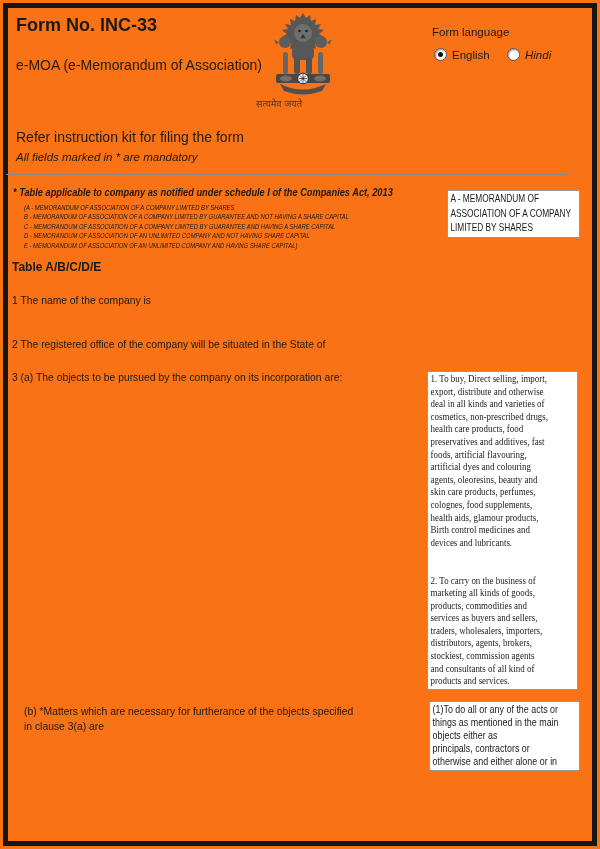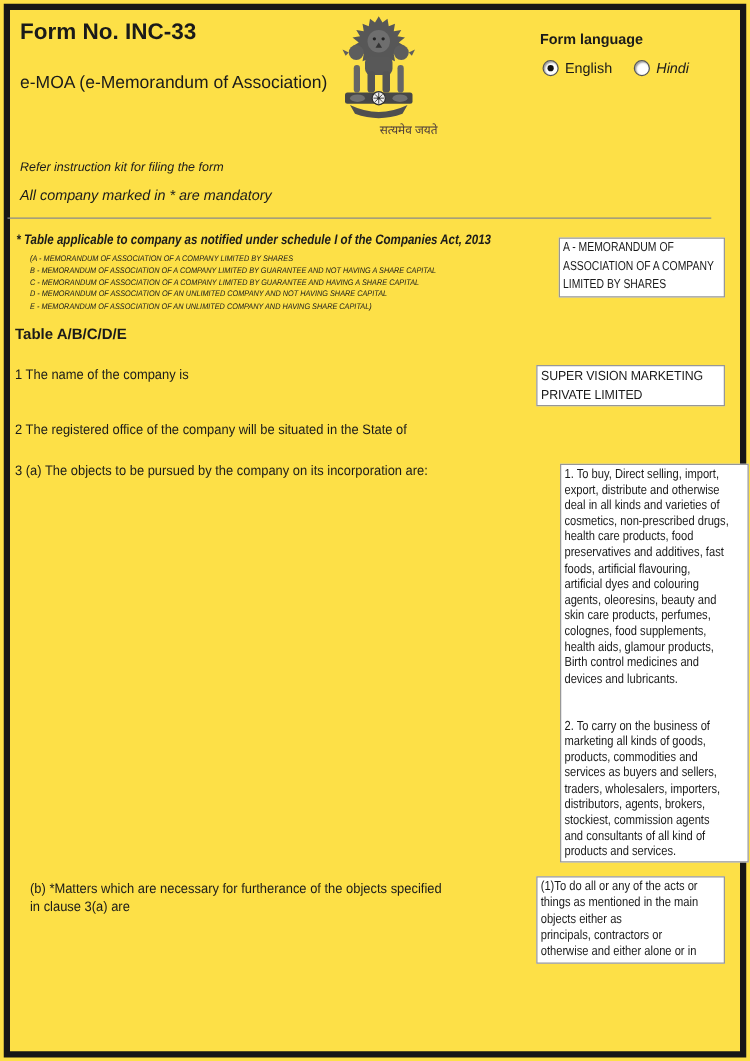"Form No. INC-33" .page { background: #fde047 -> #f97316 }
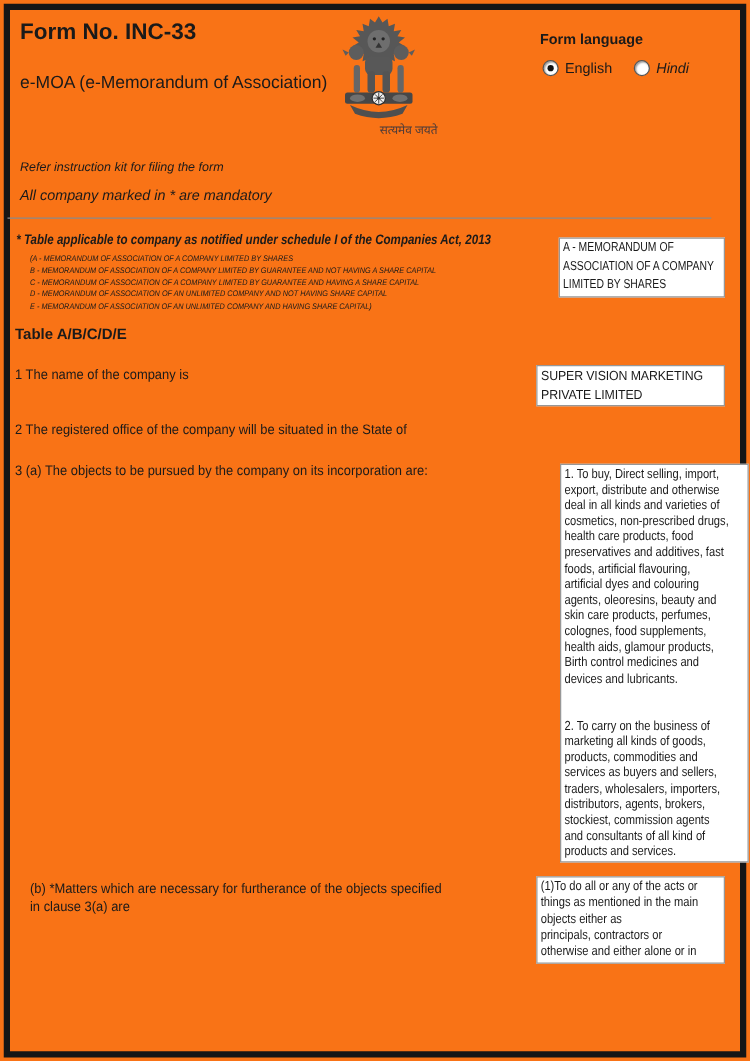"Form language" #lang-label { font-weight: bold -> none }
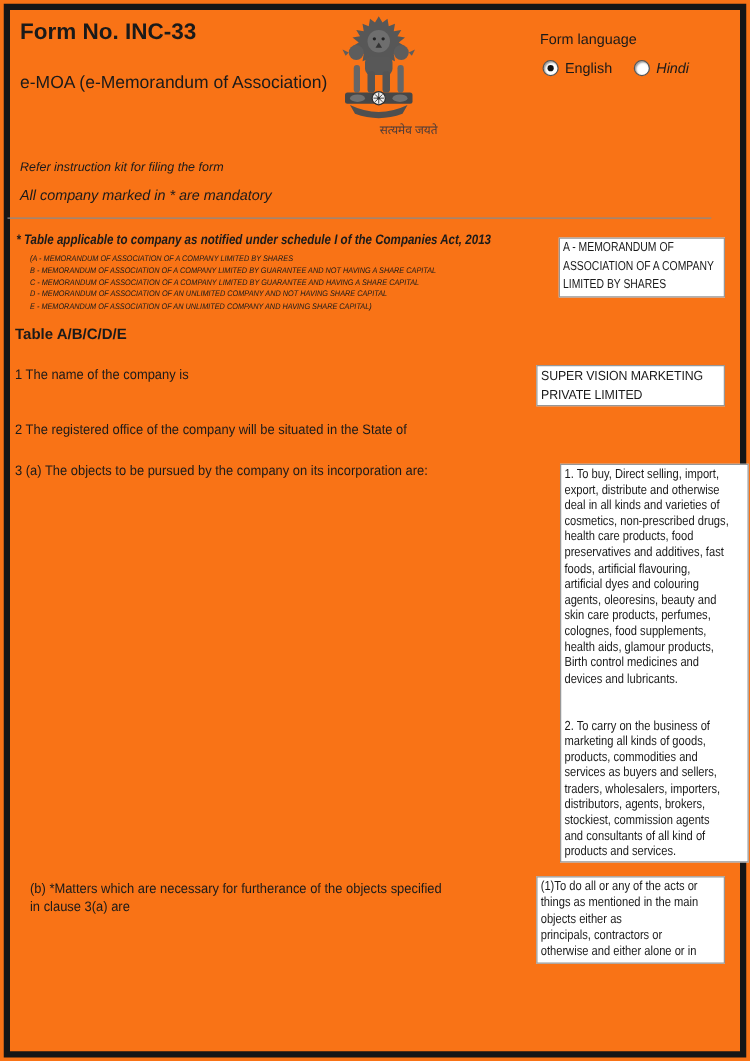"सत्यमेव जयते" #emblem-caption { text-align: right -> left }
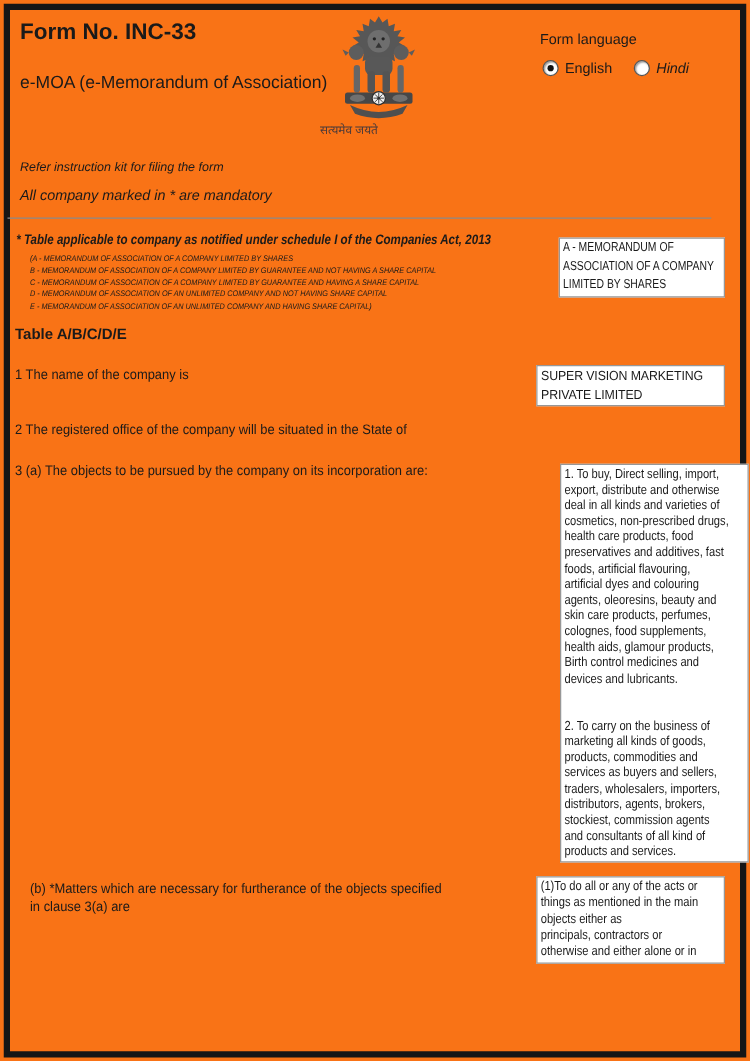"Refer instruction kit for filing" #instr1 { font-size: 10px -> 14px; font-style: italic -> none }
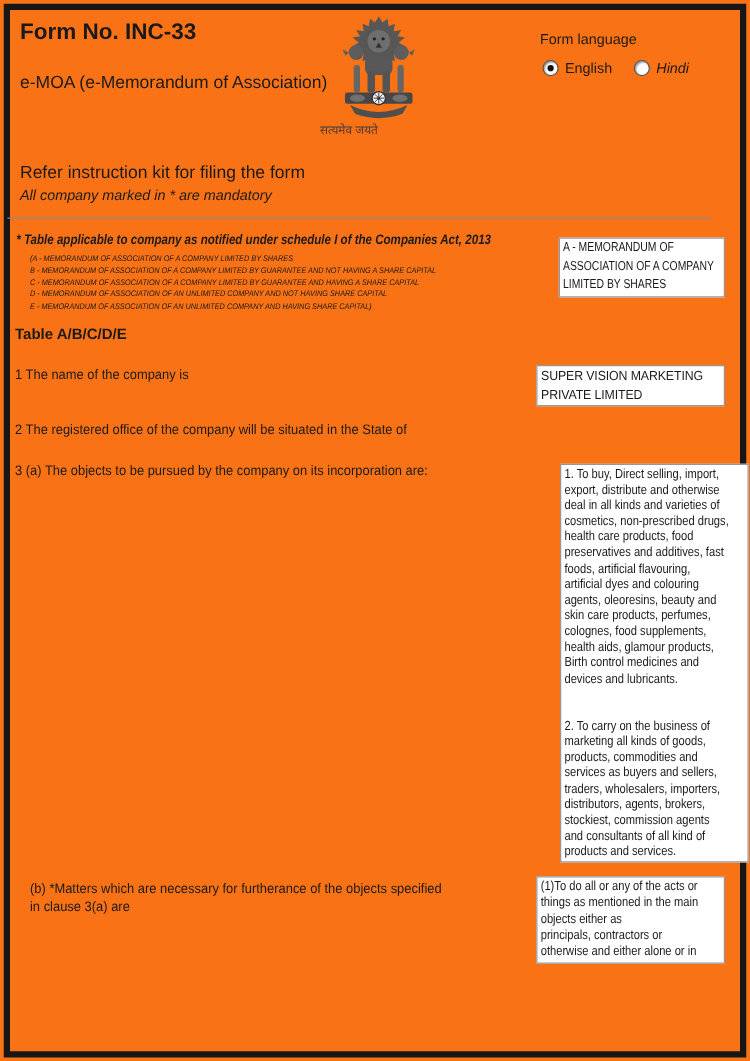"All company marked in *" div.abs { text: company -> fields }
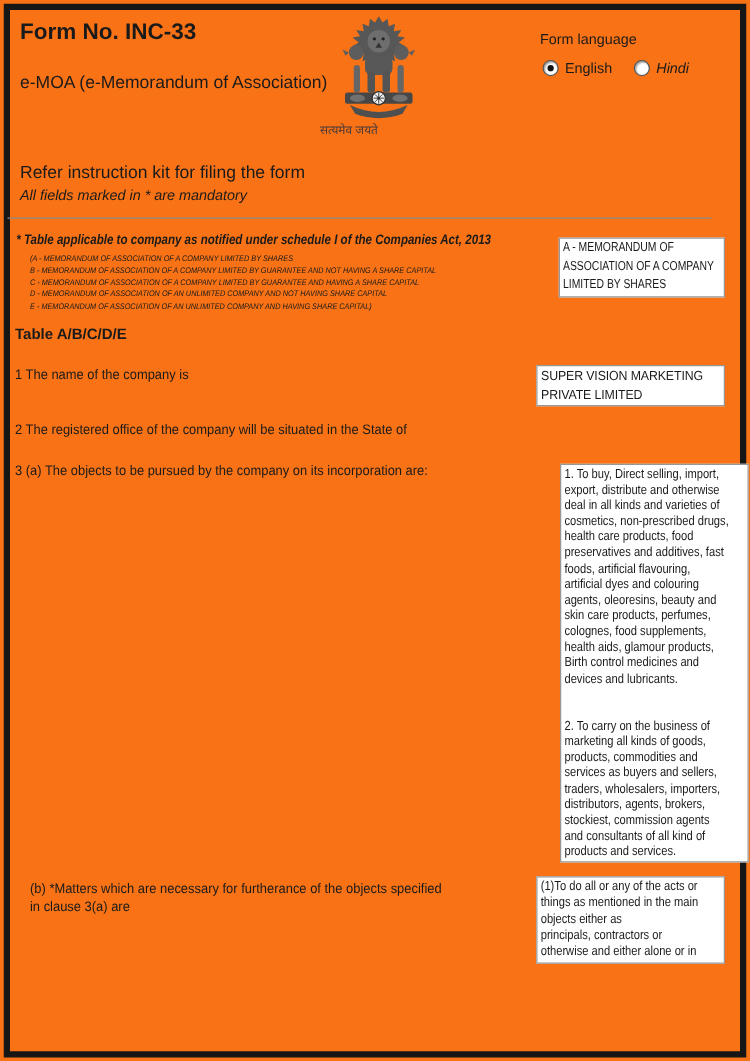"SUPER VISION MARKETING" div.vbox { html: <div> <span>SUPER VISION MARKETING PRIVATE LIMITED</span> </div> -> none }
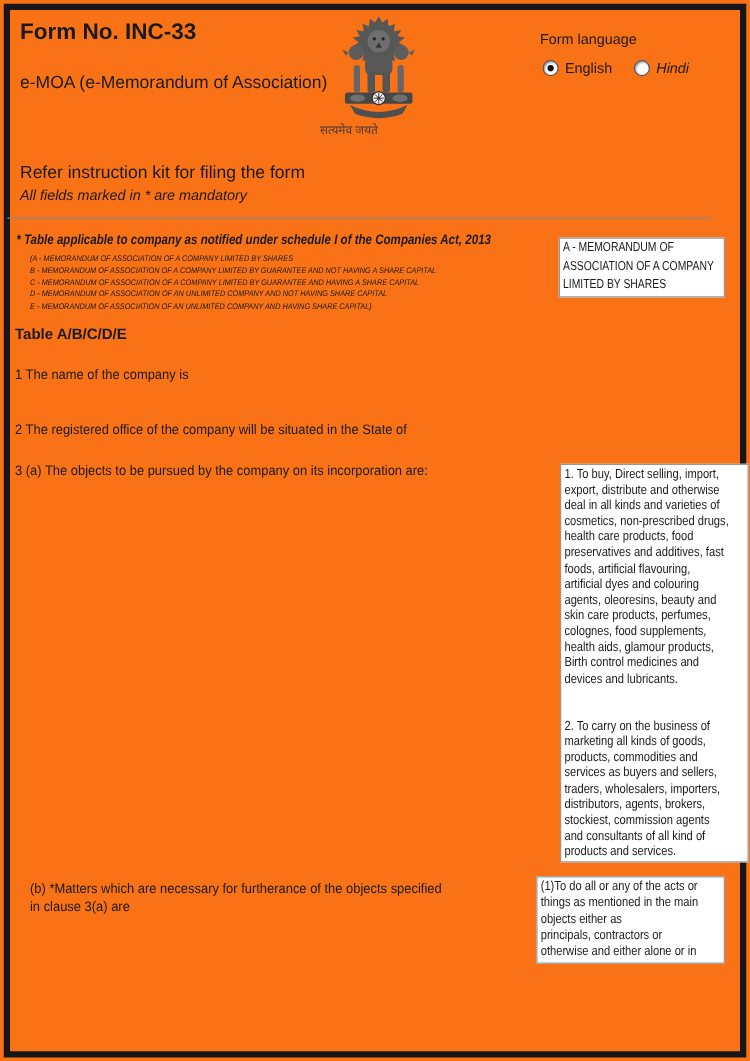"1. To buy, Direct selling," #box-objects { font-family: none -> Liberation Serif, serif; left: 438px -> 417px }
